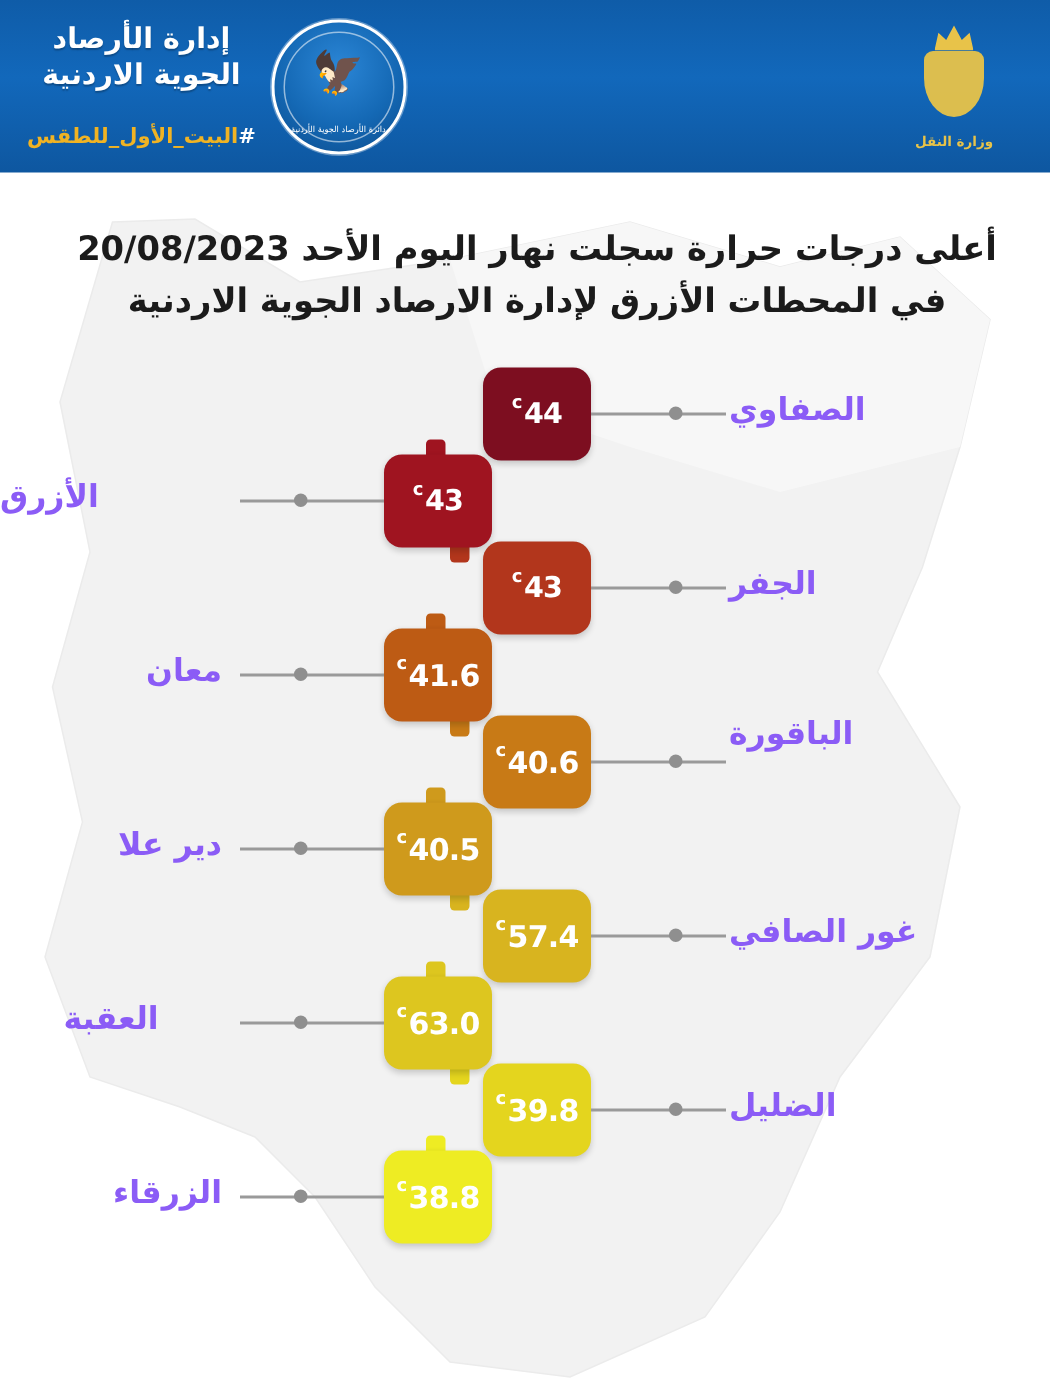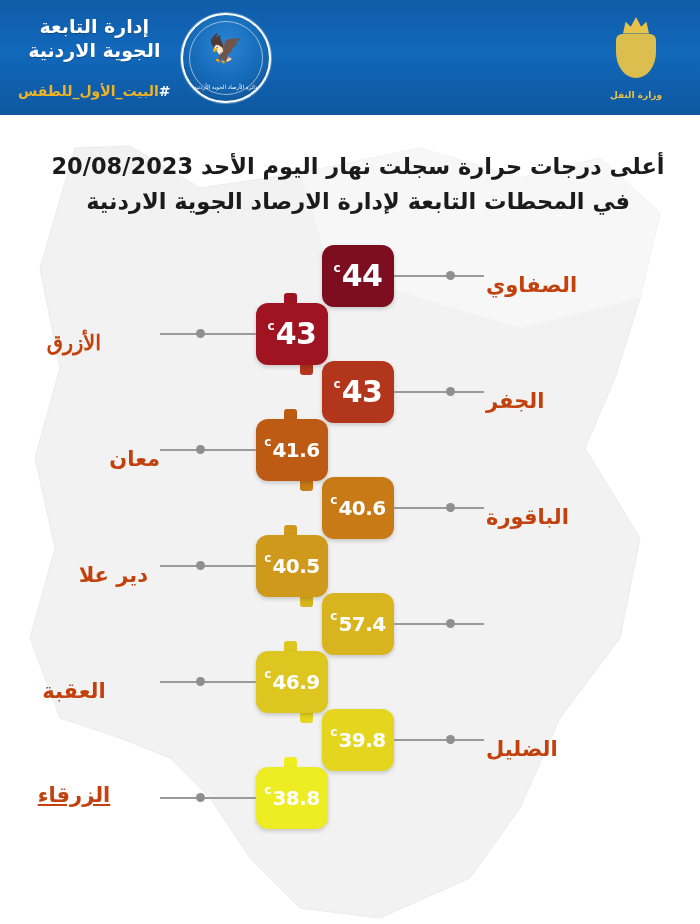"إدارة التابعة" div.dept-line { text: التابعة -> الأرصاد }
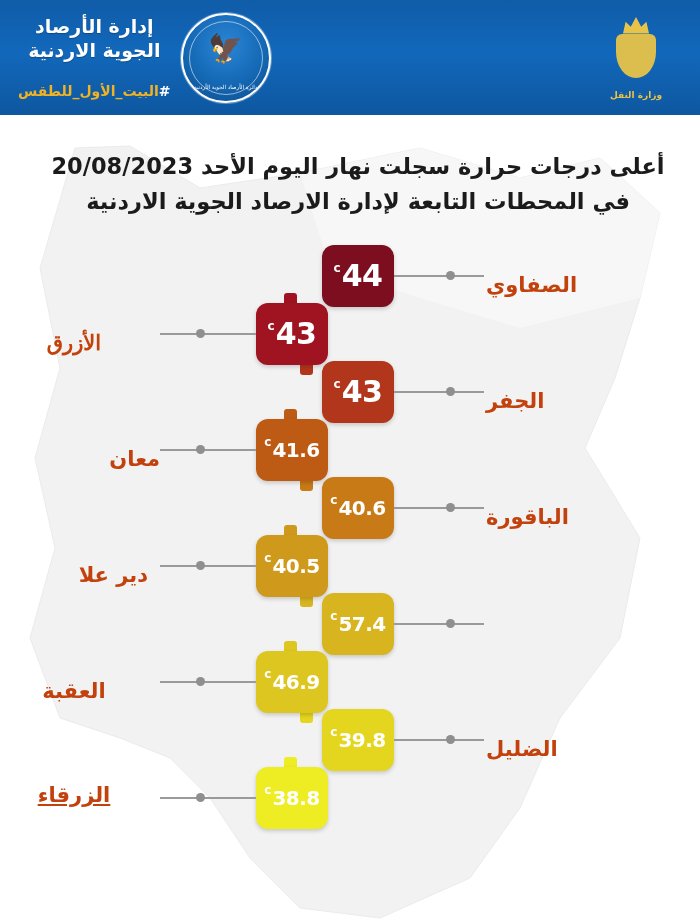"في المحطات التابعة لإدارة الارصاد" div.title-line { text: التابعة -> الأزرق }
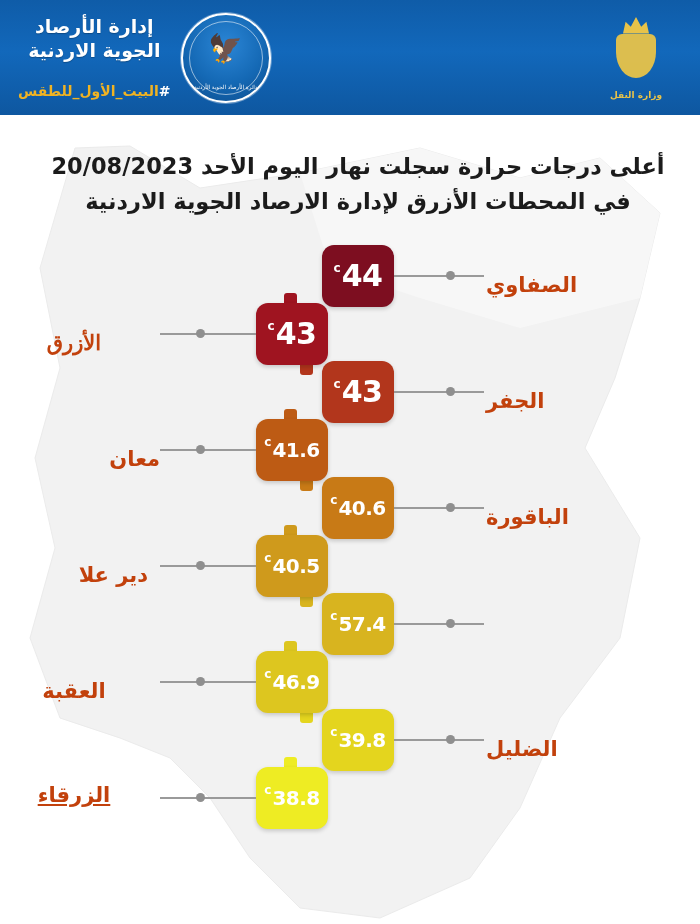"44" .node .val { font-size: 30px -> 19px }
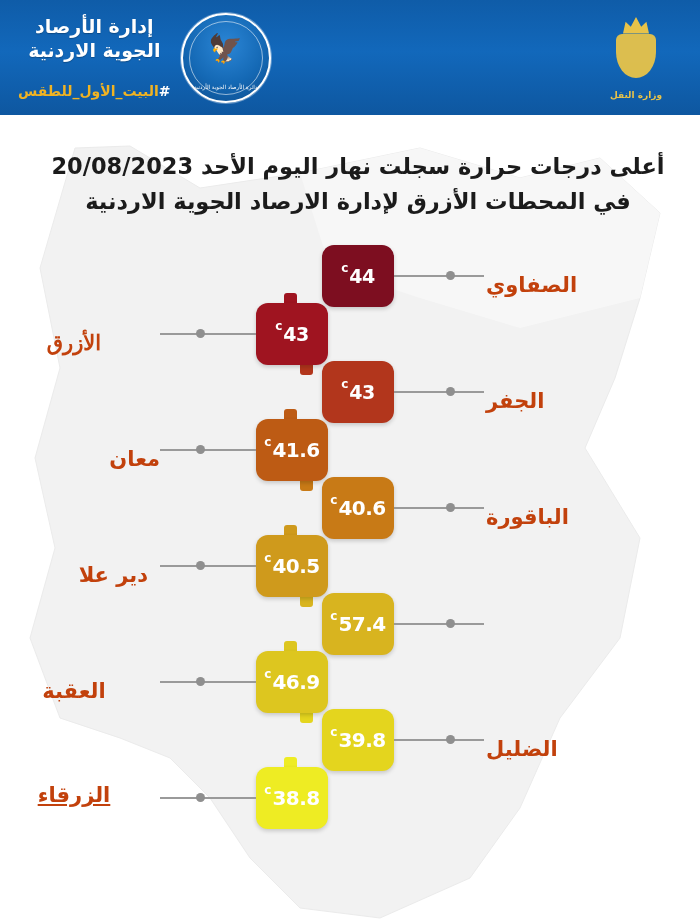"الصفاوي" .label { color: #c2410c -> #8b5cf6; margin-top: 12px -> none }
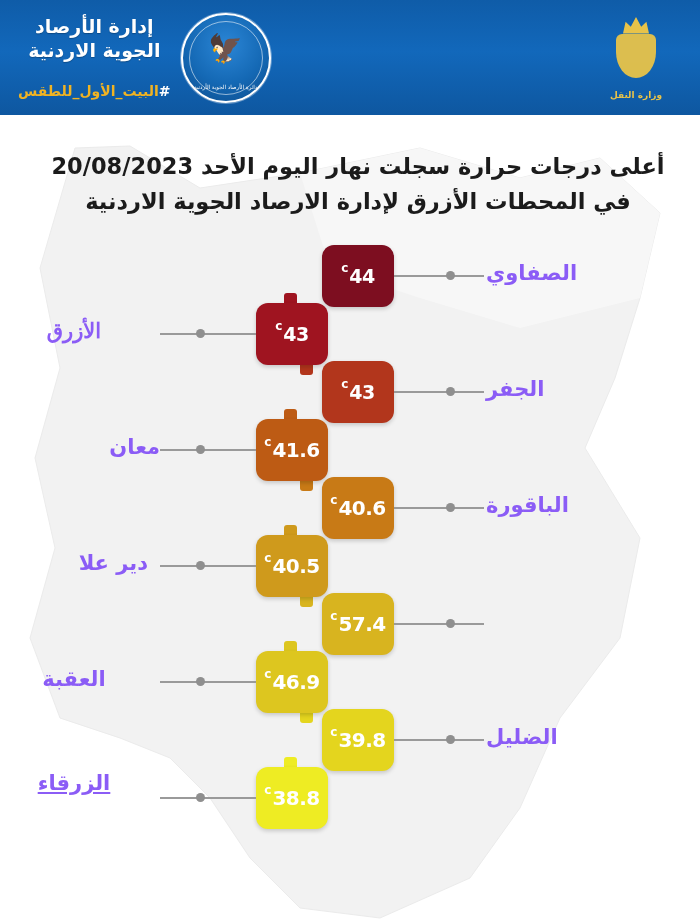"الأزرق" div.label { font-family: Liberation Serif, serif -> none; text-align: center -> left }
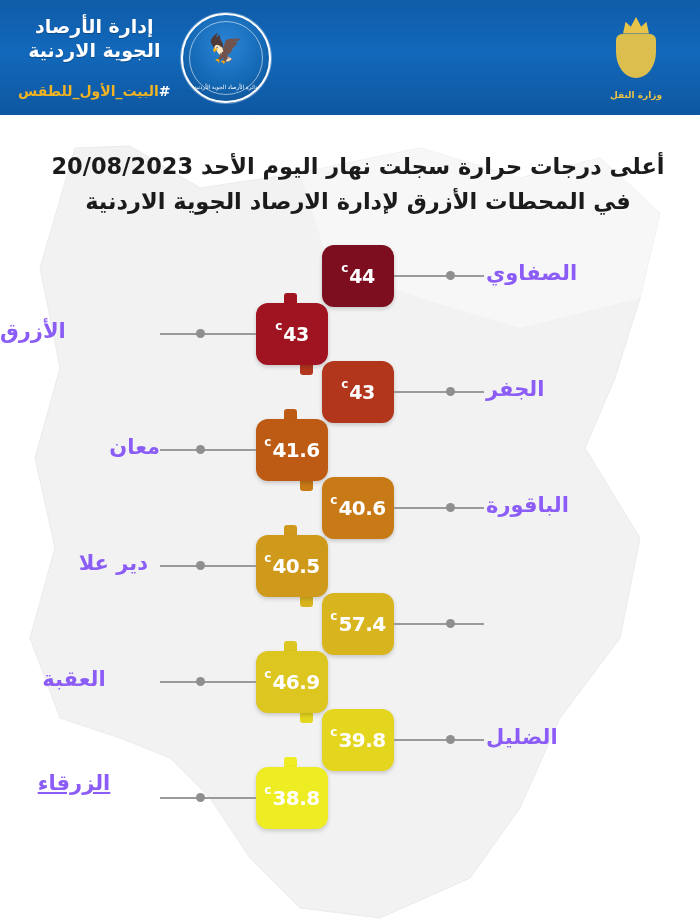"معان" div.label { left: 12px -> 0px }
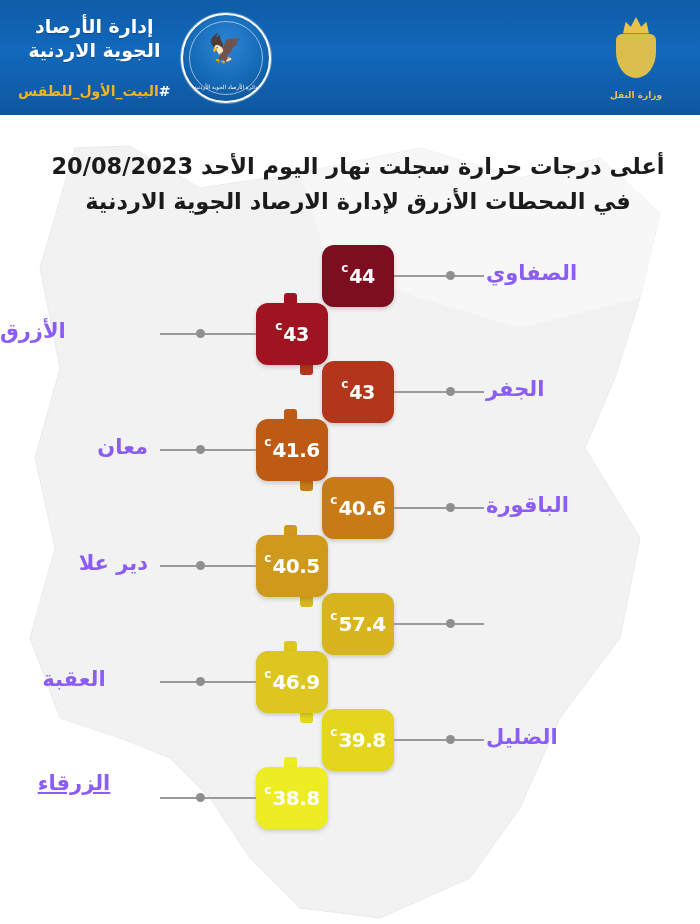"الباقورة" div.label { top: 252px -> 236px }
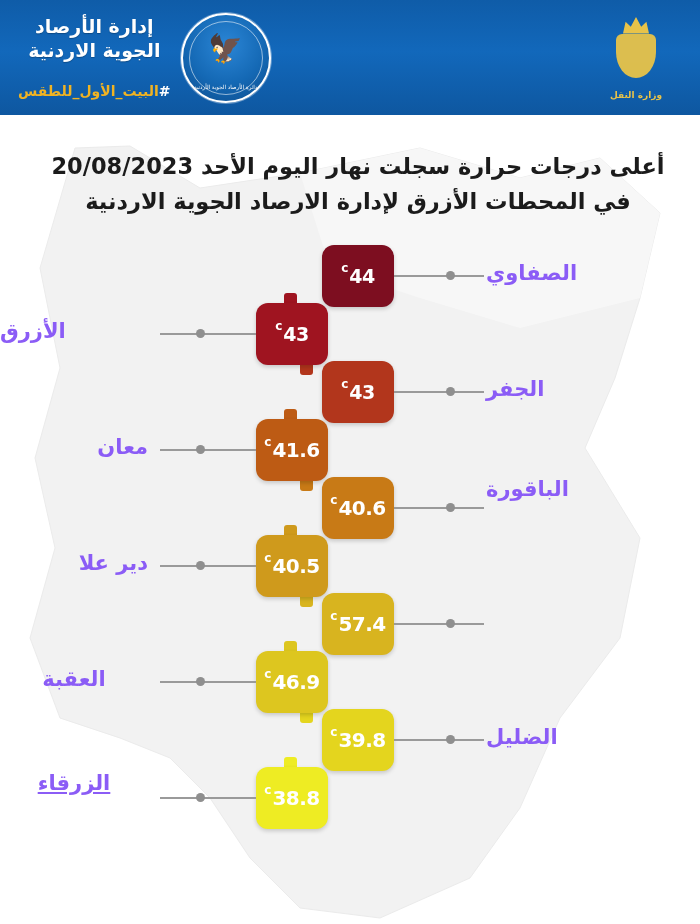"غور الصافي" div.label { html: none -> <div>غور الصافي</div> }
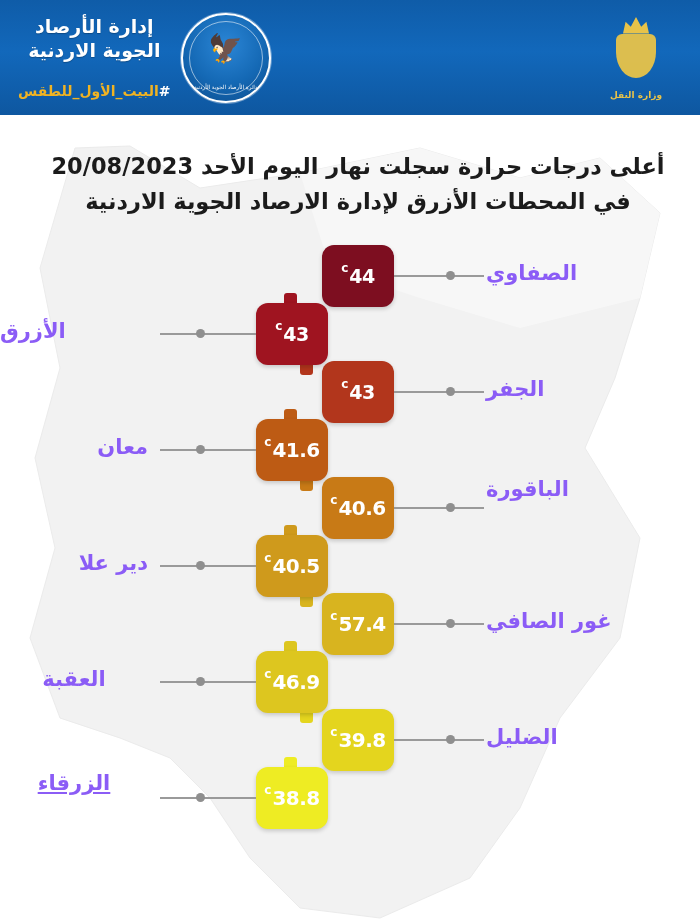"46.9" span.val { text: 46.9 -> 63.0 }
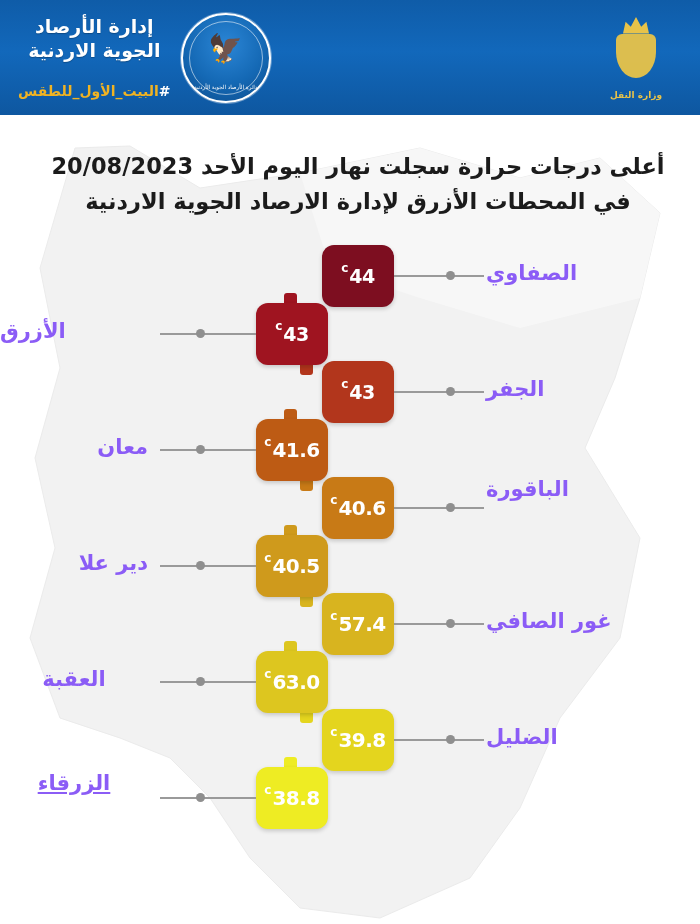"الزرقاء" div.label { text-align: center -> right; text-decoration: underline -> none; top: 530px -> 542px }
